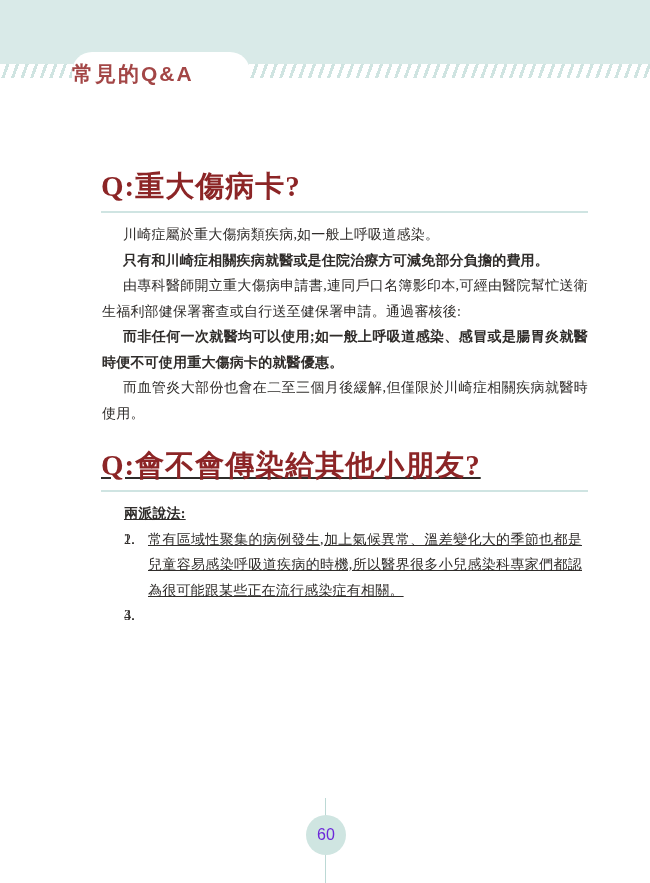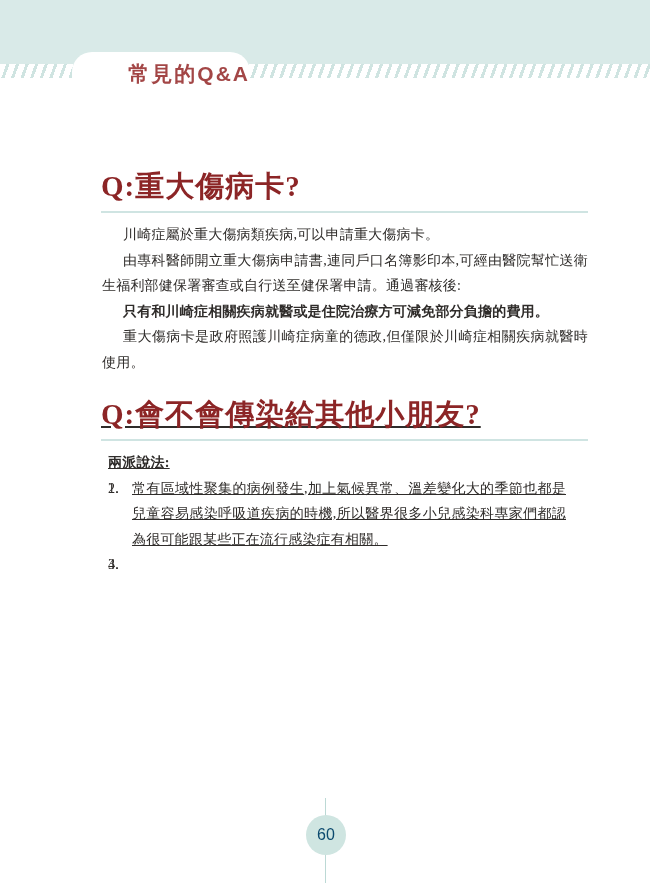"常見的Q&A" .header-tab { justify-content: flex-end -> flex-start }
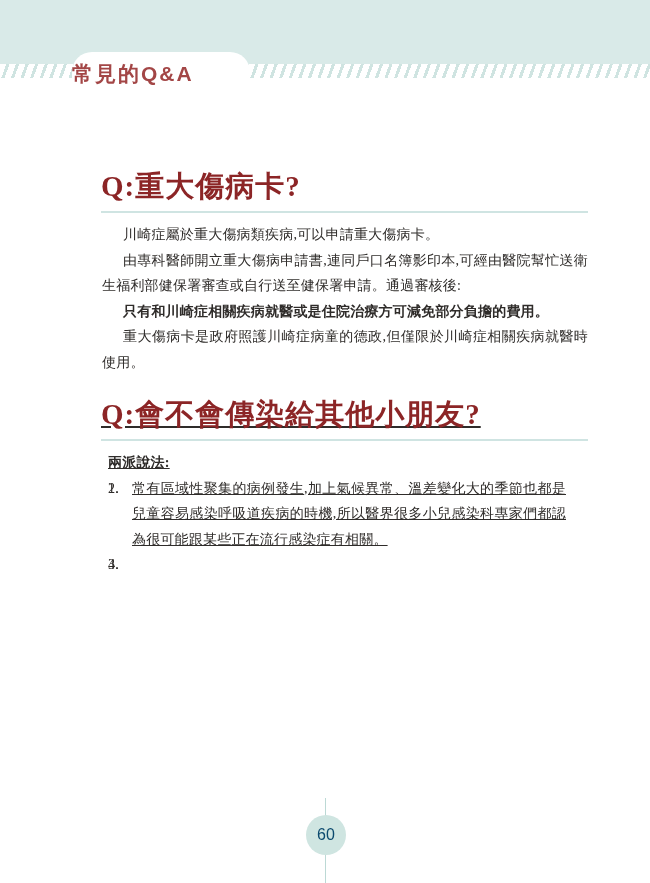"川崎症屬於重大傷病類疾病,可以申請重大傷病卡。" p.para { text: ,可以申請重大傷病卡 -> ,如一般上呼吸道感染 }
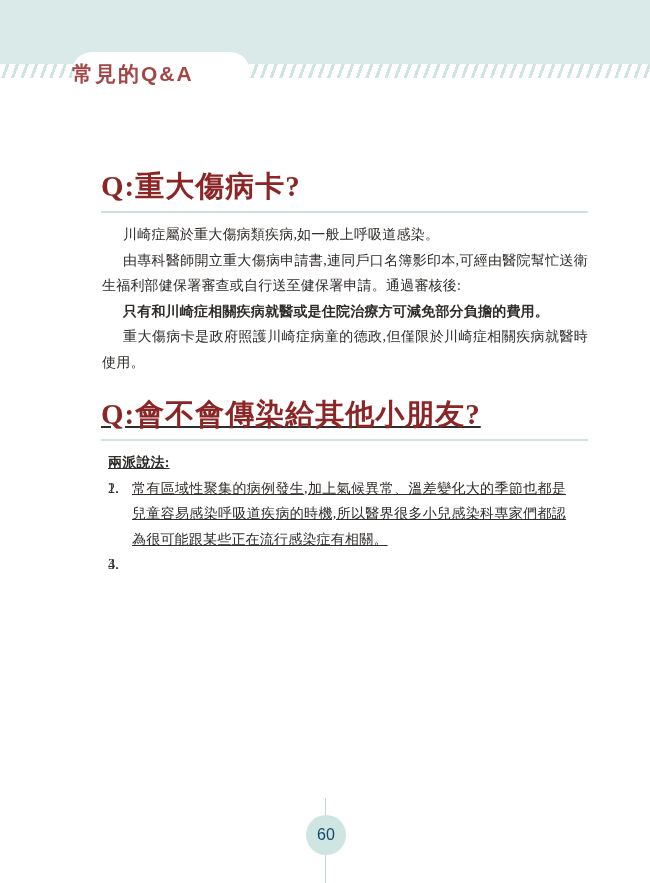"由專科醫師開立重大傷病申請書,連同戶口名簿影印本,可經由醫院幫忙送衛生福利部健保" p.para { order: before "只有和川崎症相關疾病就醫或是住院治療方可減免部分負擔的費用。" -> after "只有和川崎症相關疾病就醫或是住院治療方可減免部分負擔的費用。" }
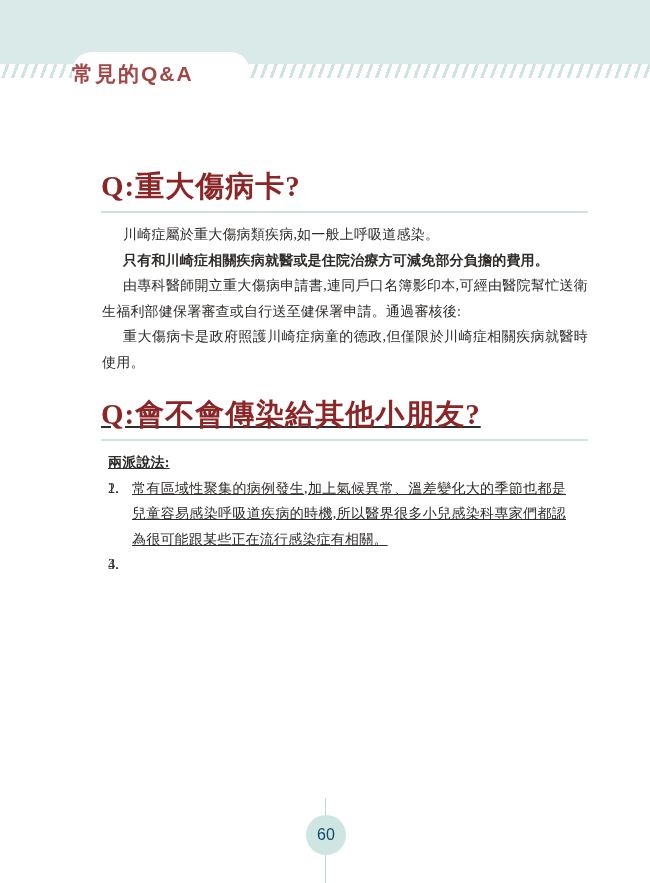"而非任何一次就醫均可以使用;如一般上呼吸道感染、感冒或是腸胃炎就醫時便不可使用重" p.para { html: none -> <p>而非任何一次就醫均可以使用;如一般上呼吸道感染、感冒或是腸胃炎就醫時便不可使用重大傷病卡的就醫優惠。</p> }
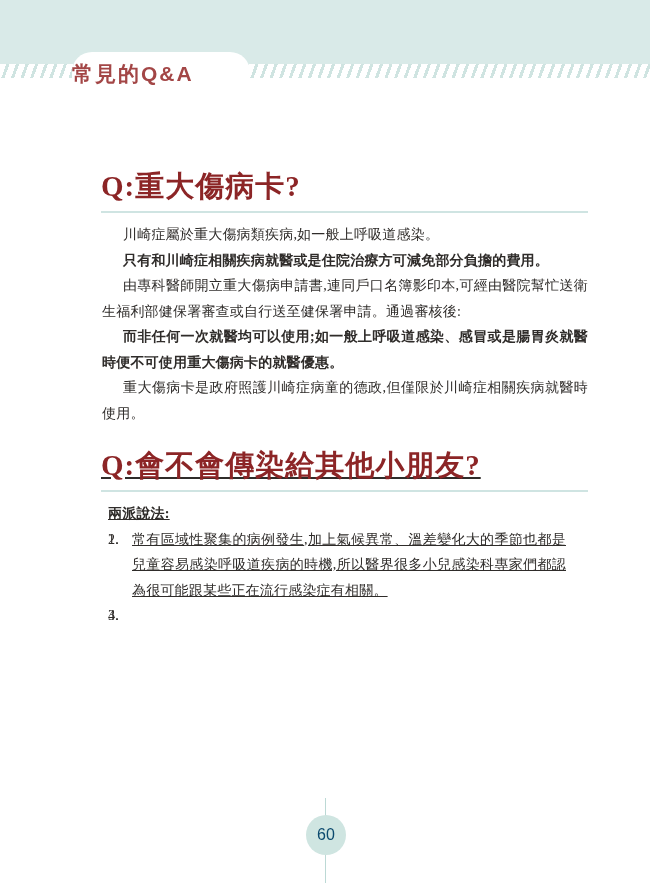"重大傷病卡是政府照護川崎症病童的德政,但僅限於川崎症相關疾病就醫時使用。" p.para { text: 重大傷病卡是政府照護川崎症病童的德政 -> 而血管炎大部份也會在二至三個月後緩解 }
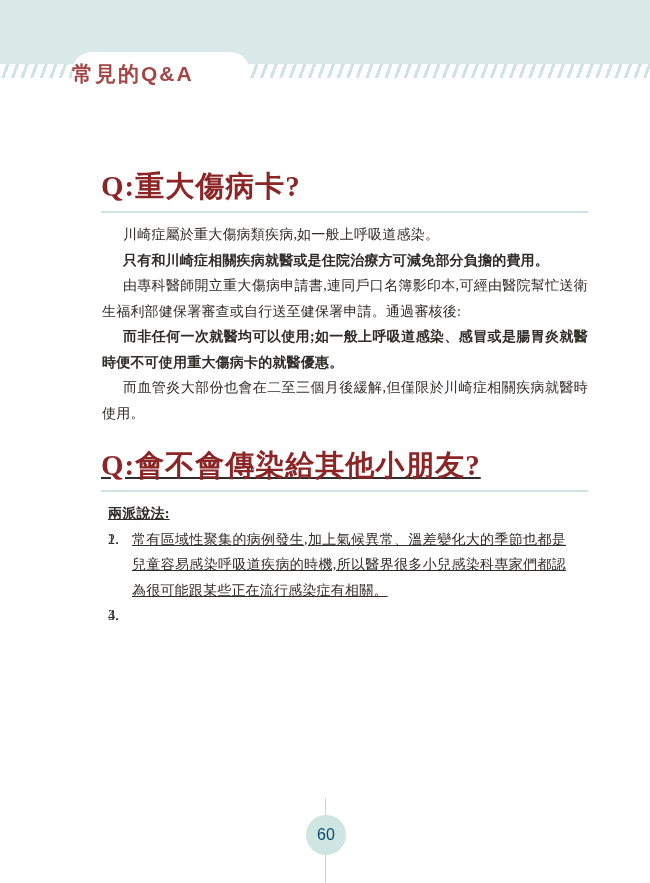"兩派說法:" .q2-block { margin-left: 6px -> 22px }
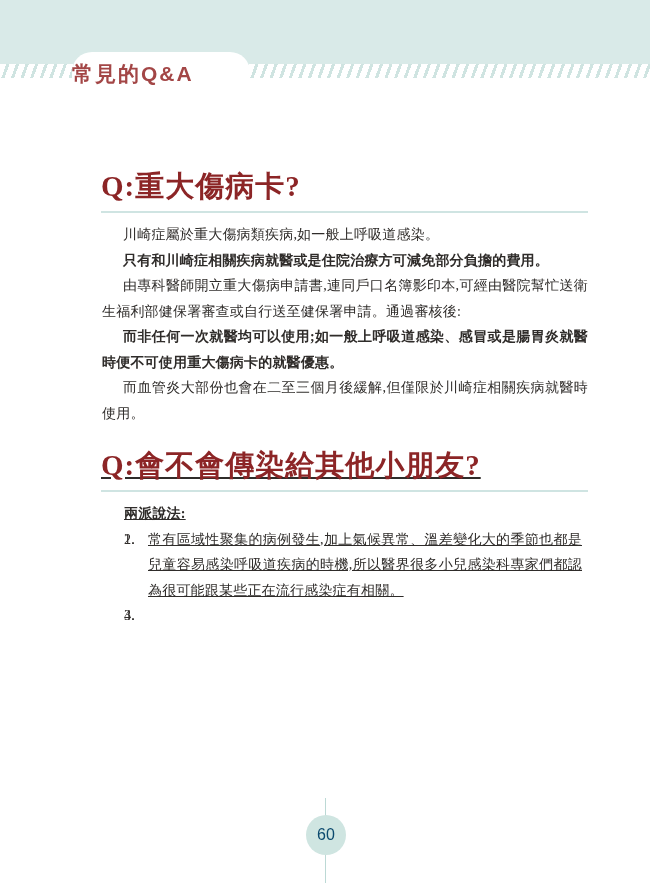"60" .page-number { color: #0c4a6e -> #6d28d9 }
